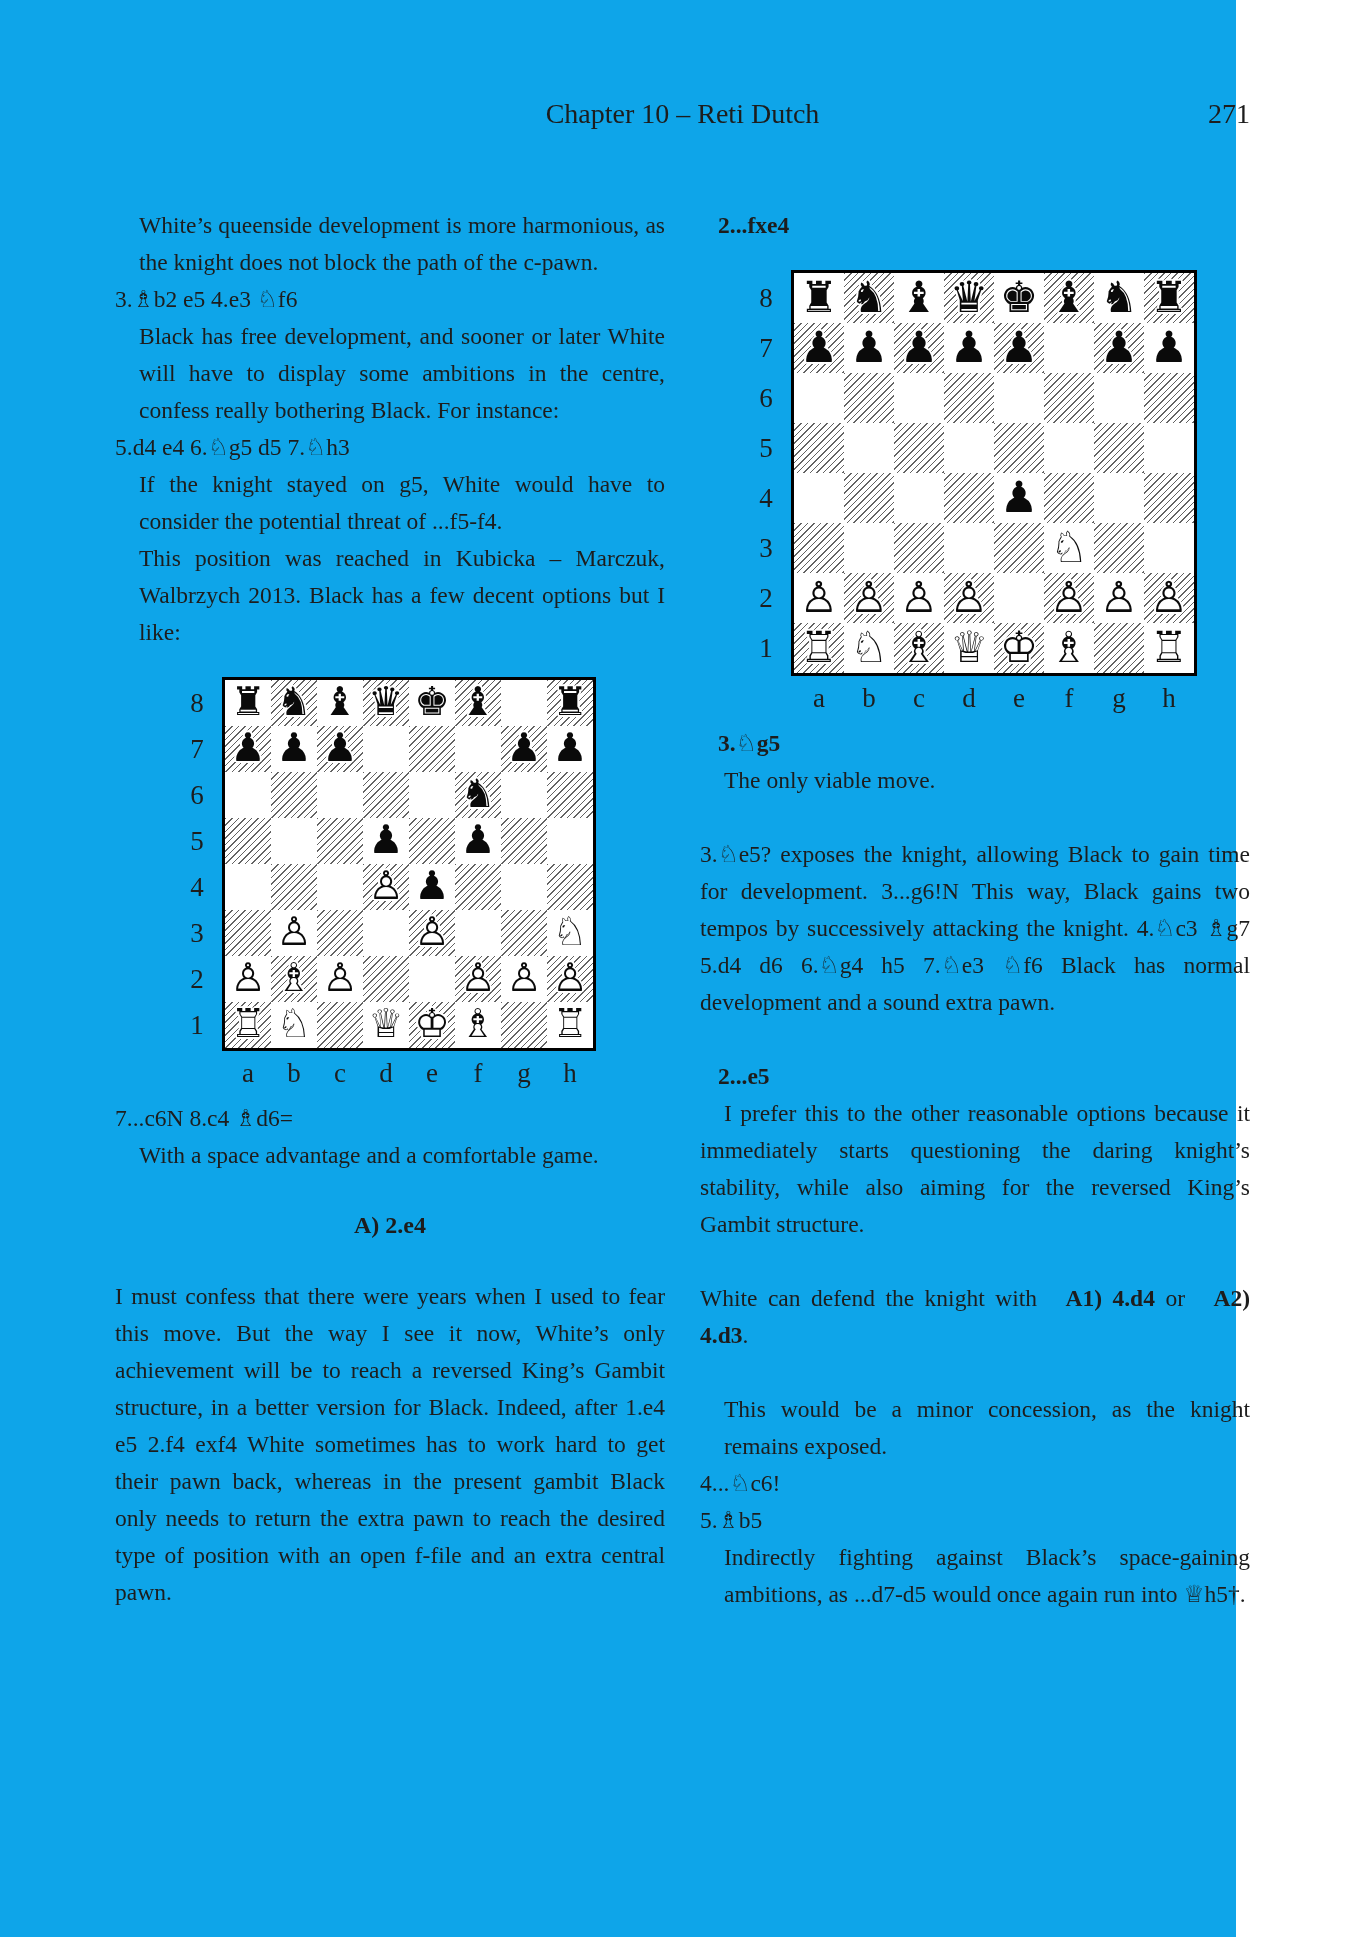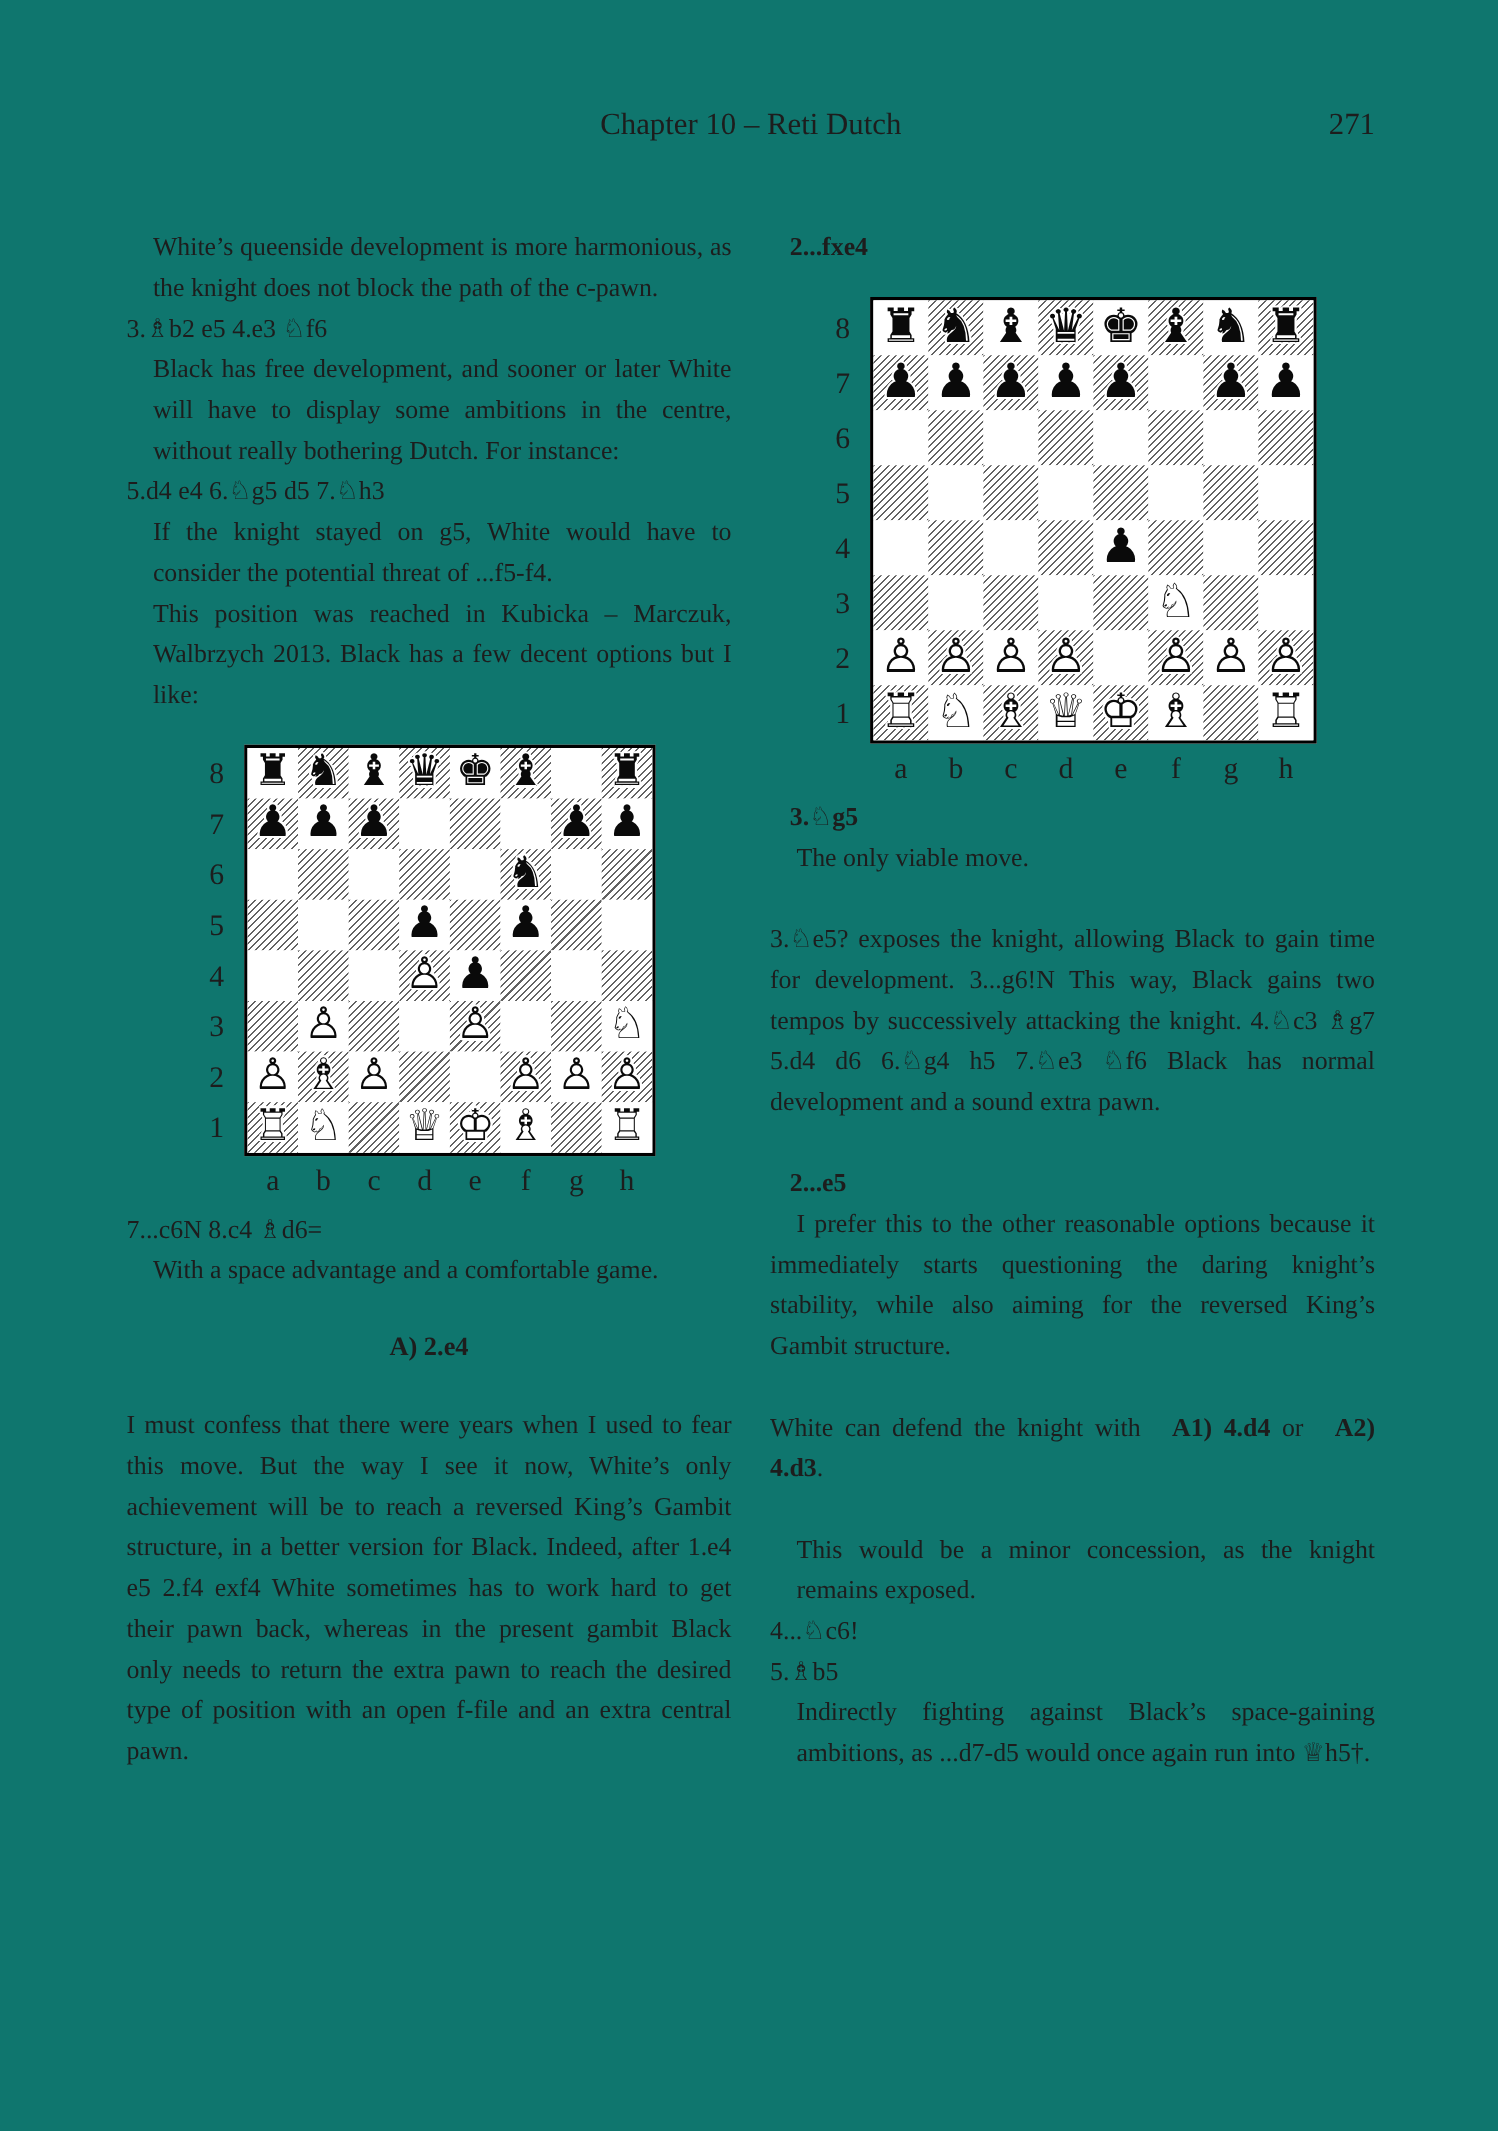"Chapter 10 – Reti Dutch" .page { background: #0f766e -> #0ea5e9; width: 1362px -> 1236px }
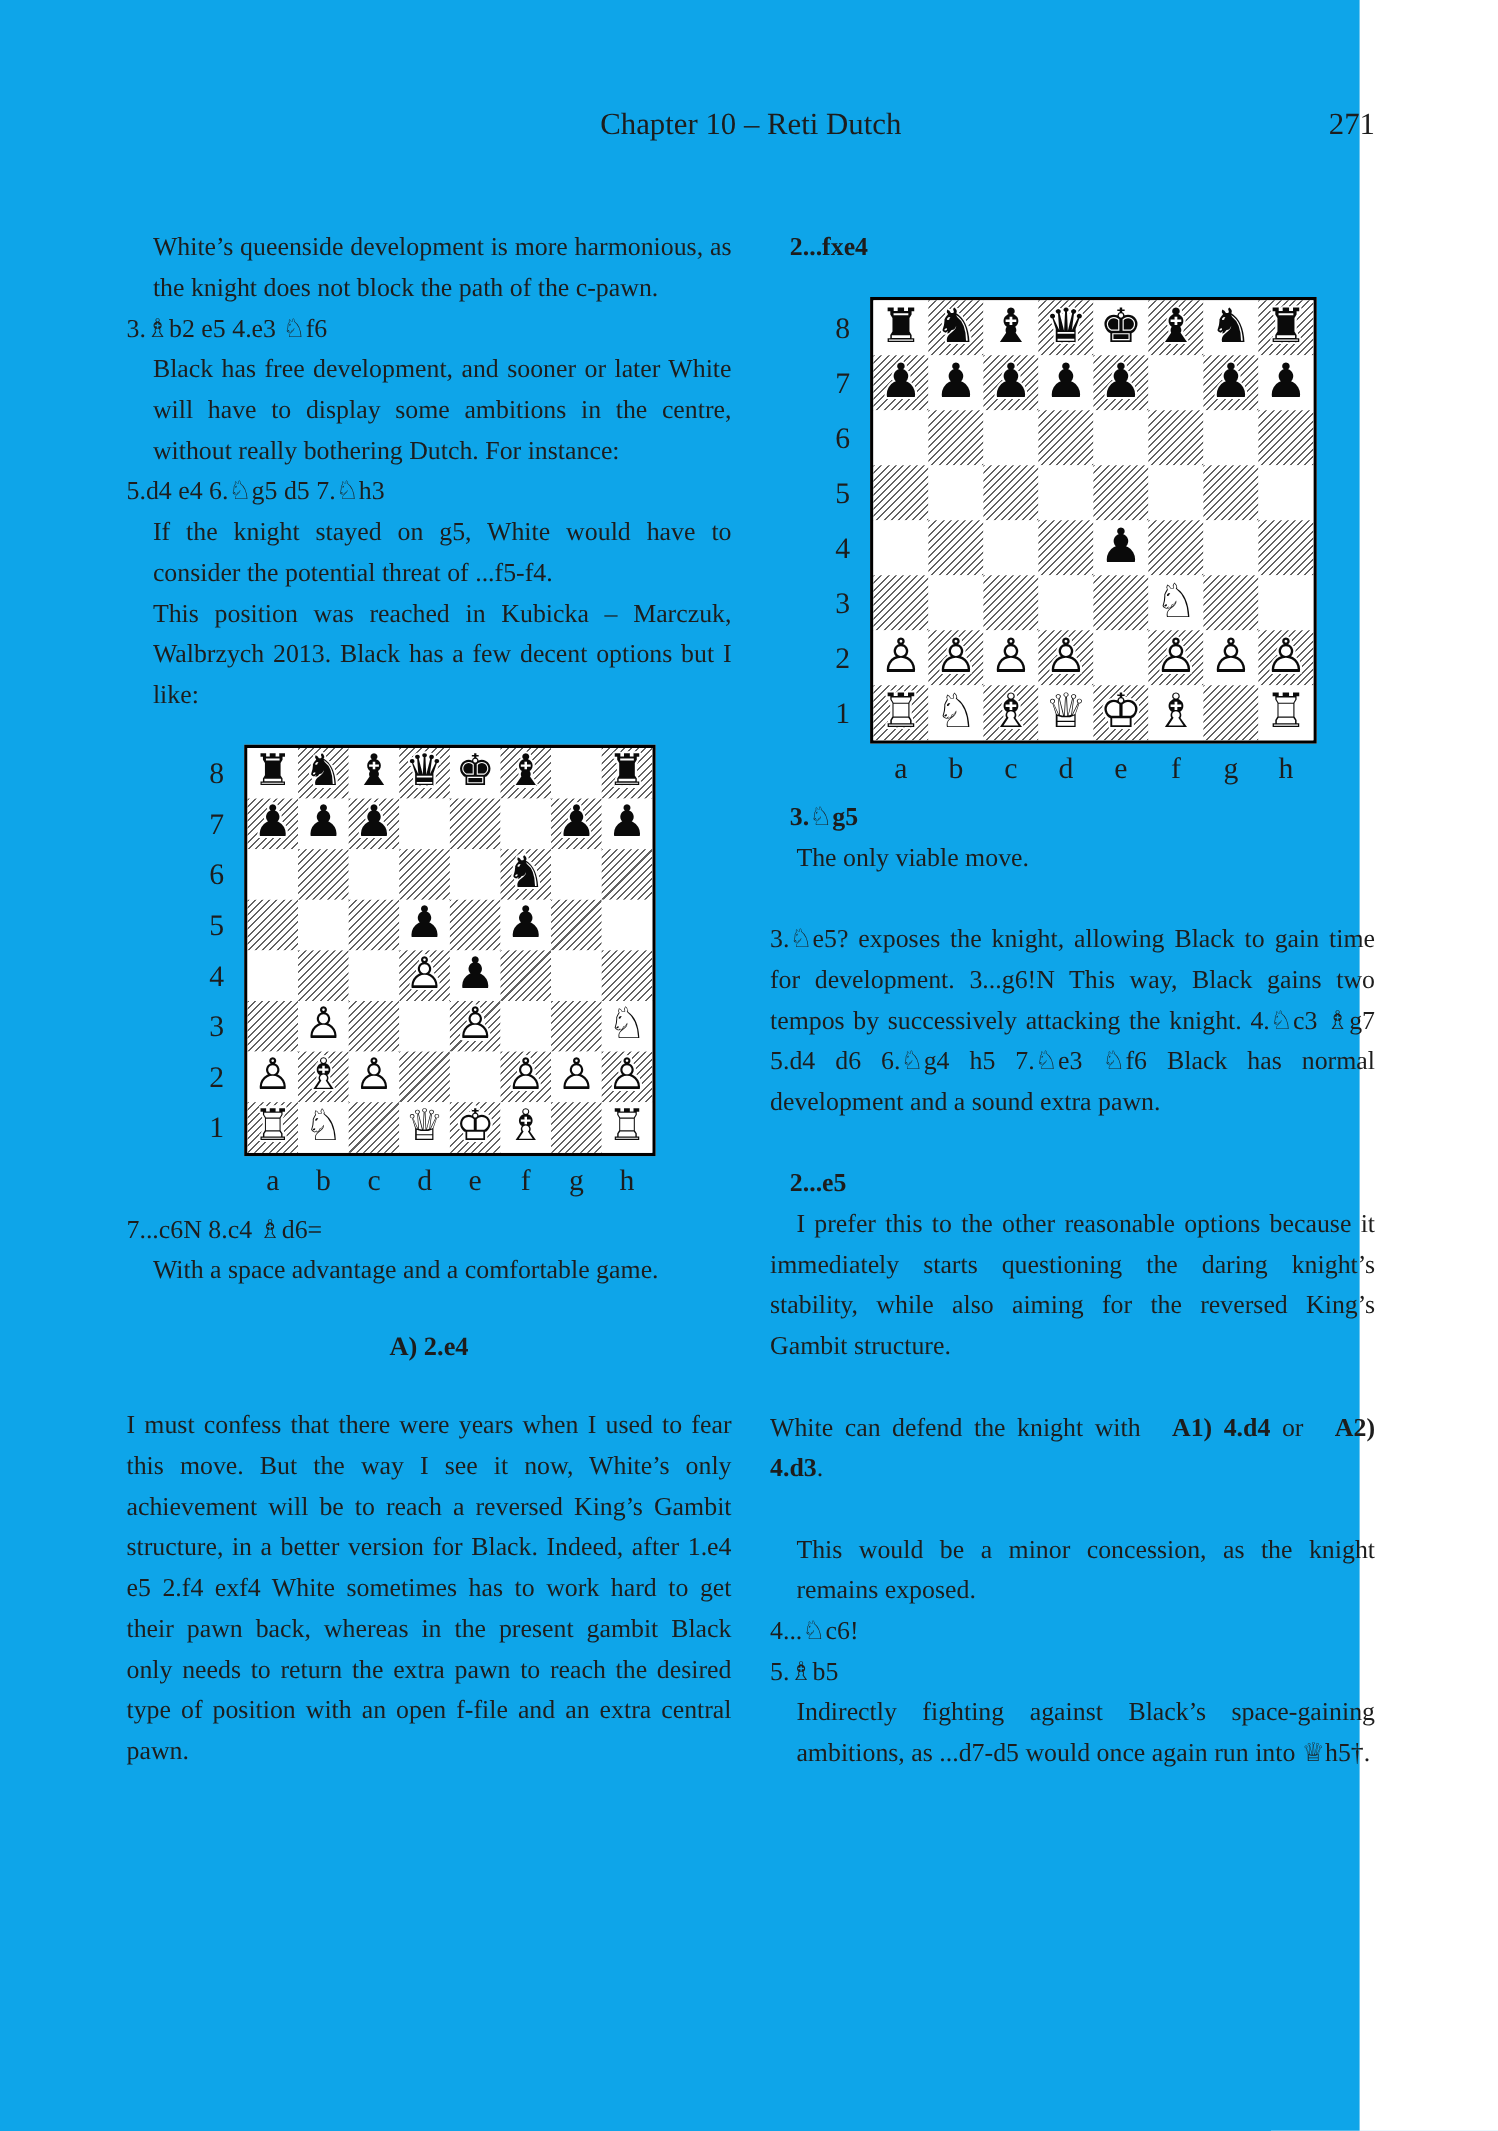"Black has free development, and" p.para { text: without really bothering Dutch -> confess really bothering Black }
